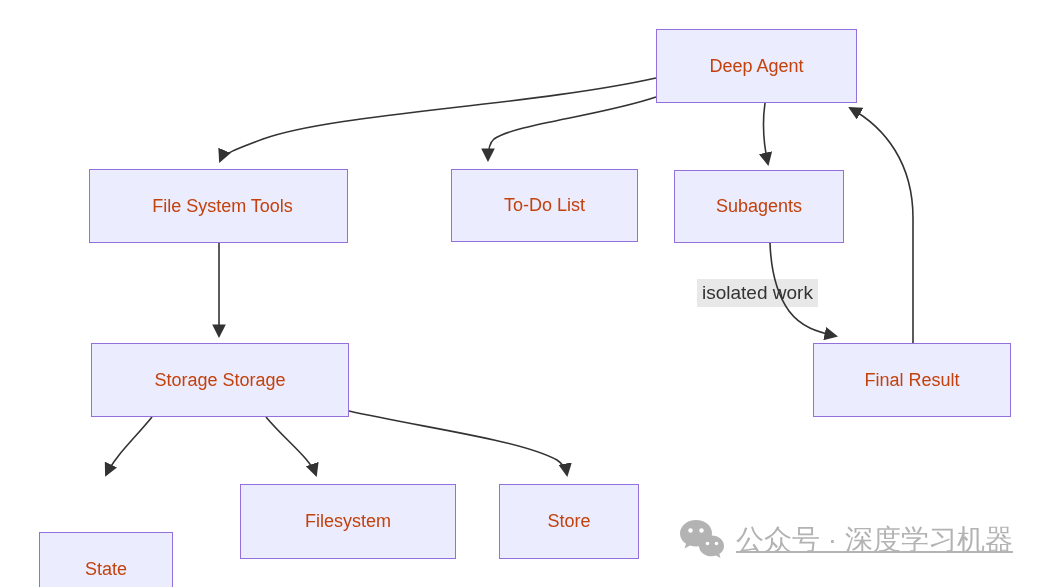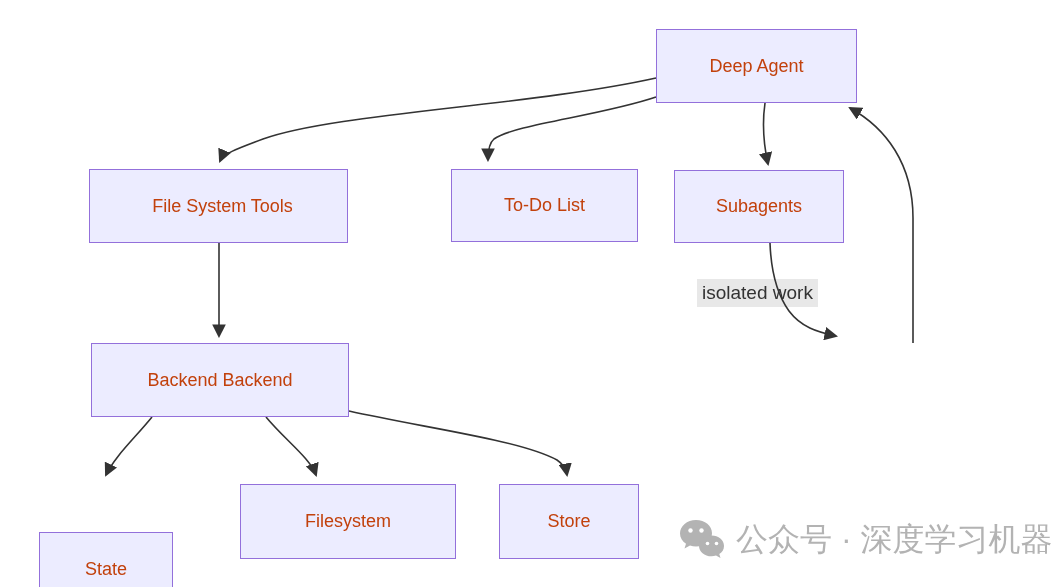"Backend Backend" span { text: Backend Backend -> Storage Storage }
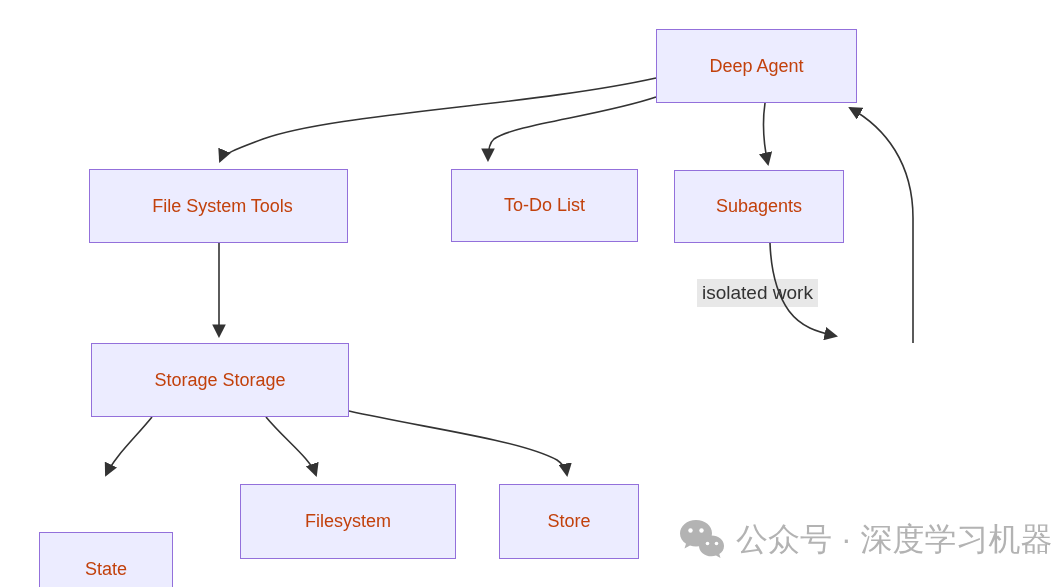"Final Result" div.node { html: none -> <div> <span>Final Result</span> </div> }
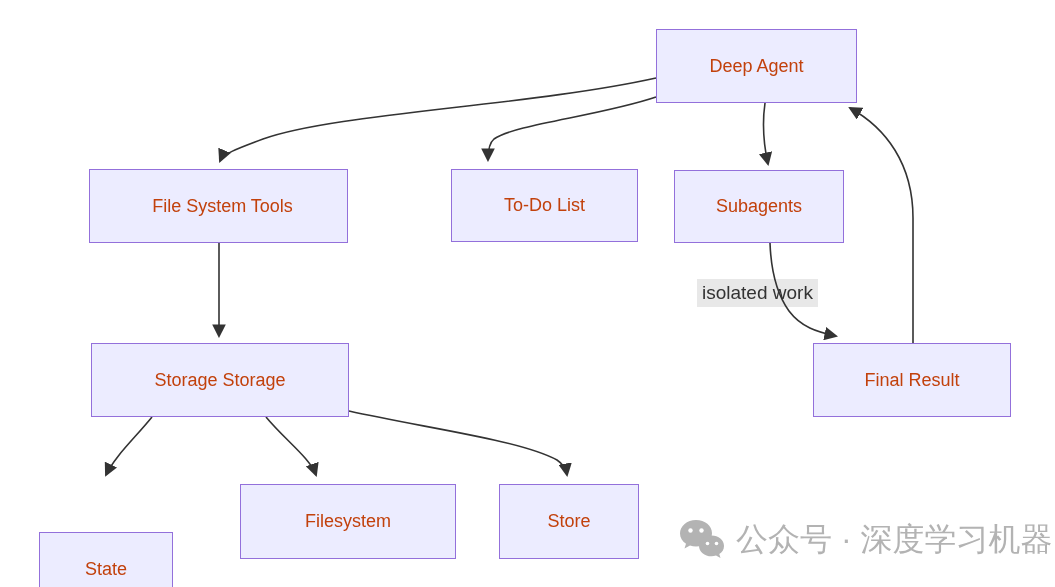"公众号 · 深度学习机器" .watermark { font-size: 32px -> 28px; text-decoration: none -> underline }
